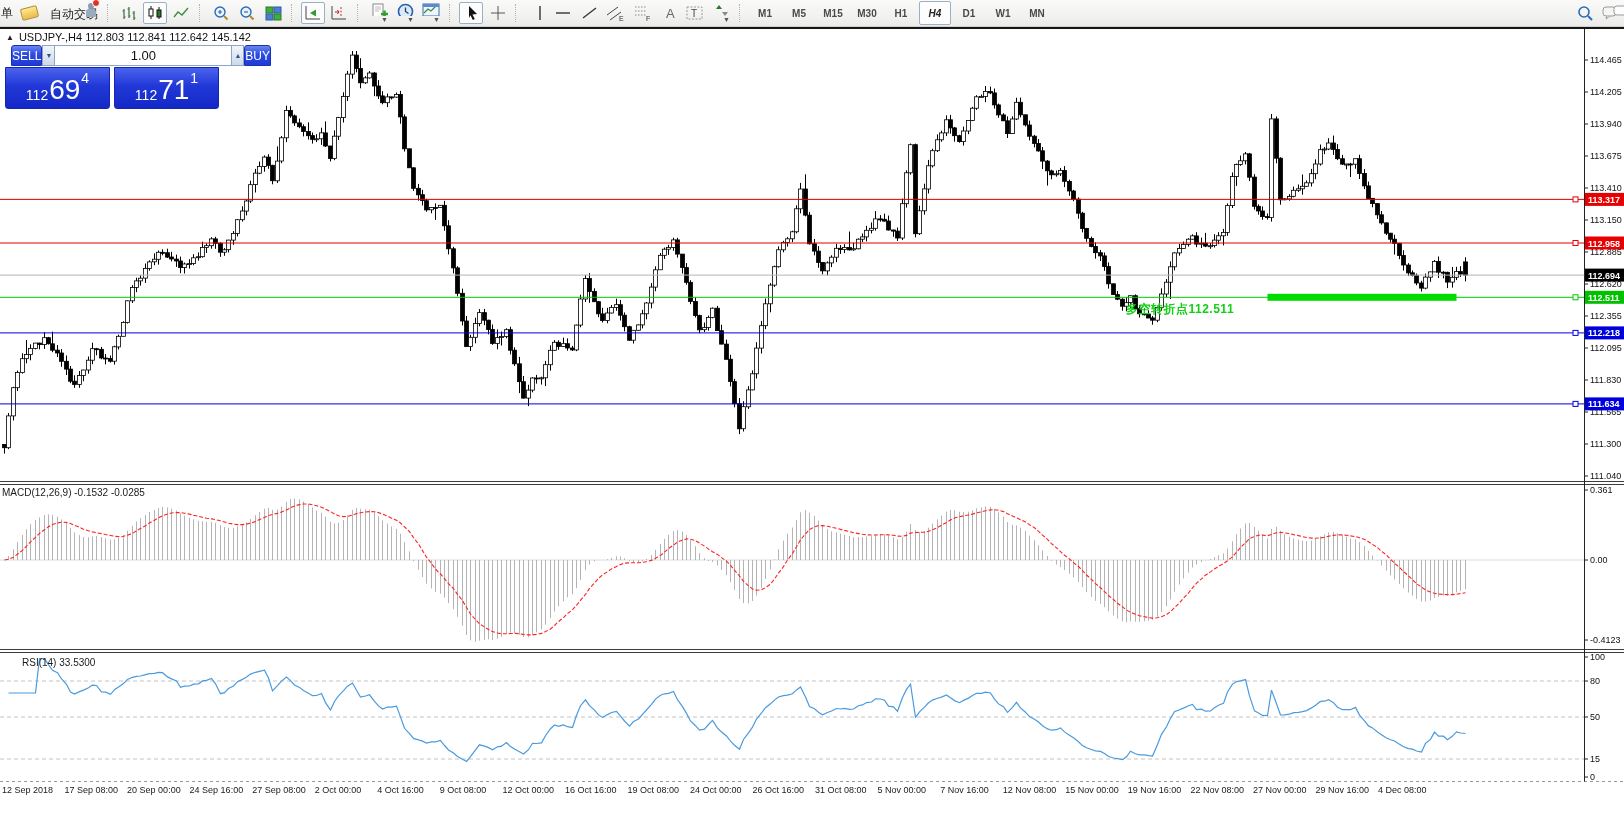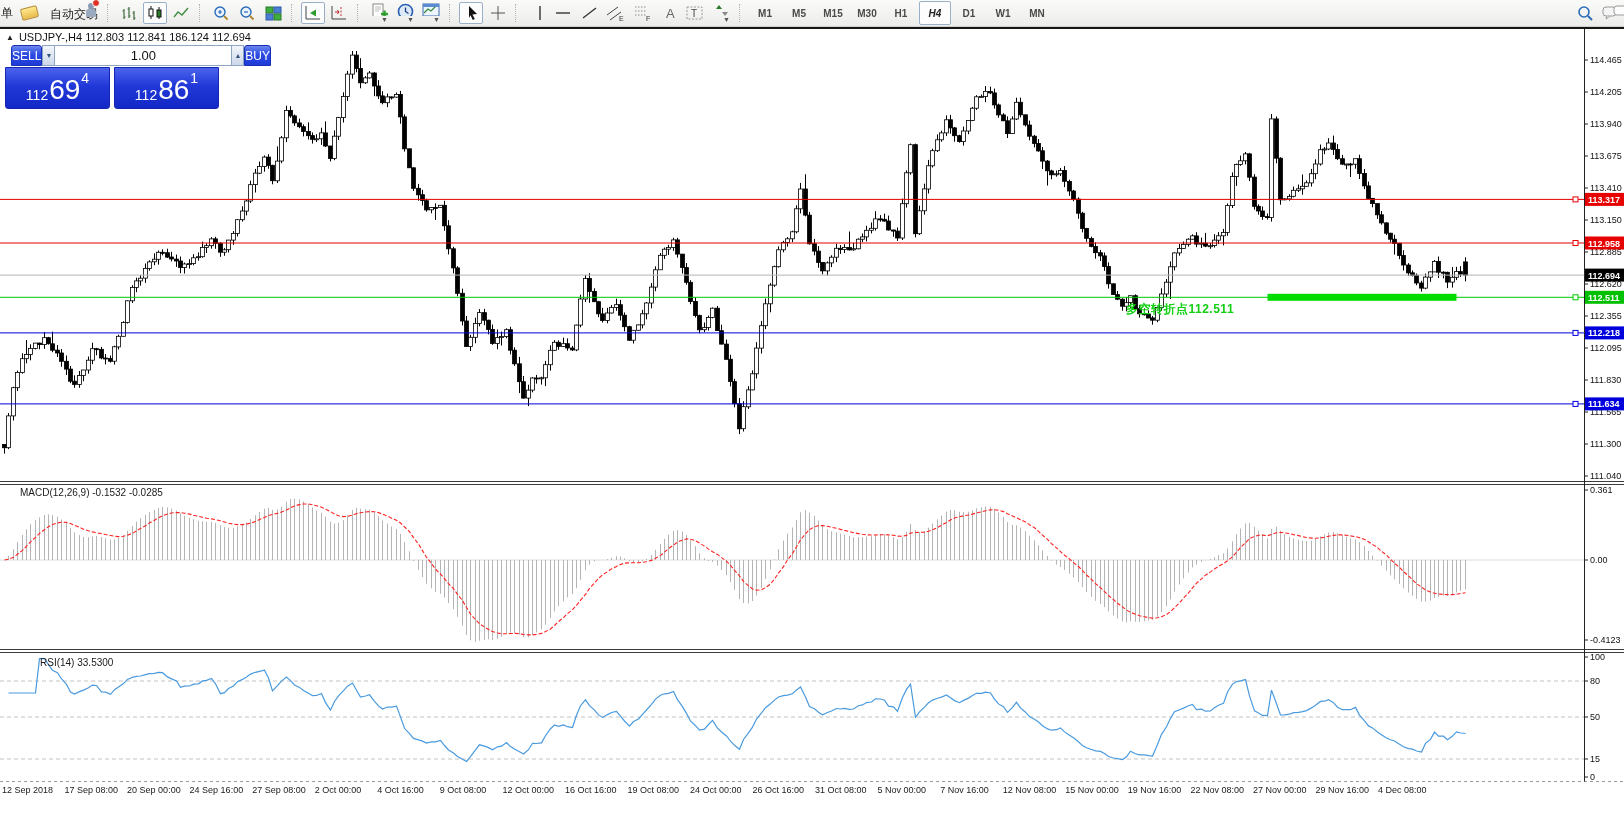"USDJPY-,H4 112.803 112.841 186.124" span { text: 112.803 112.841 186.124 112.694 -> 112.803 112.841 112.642 145.142 }
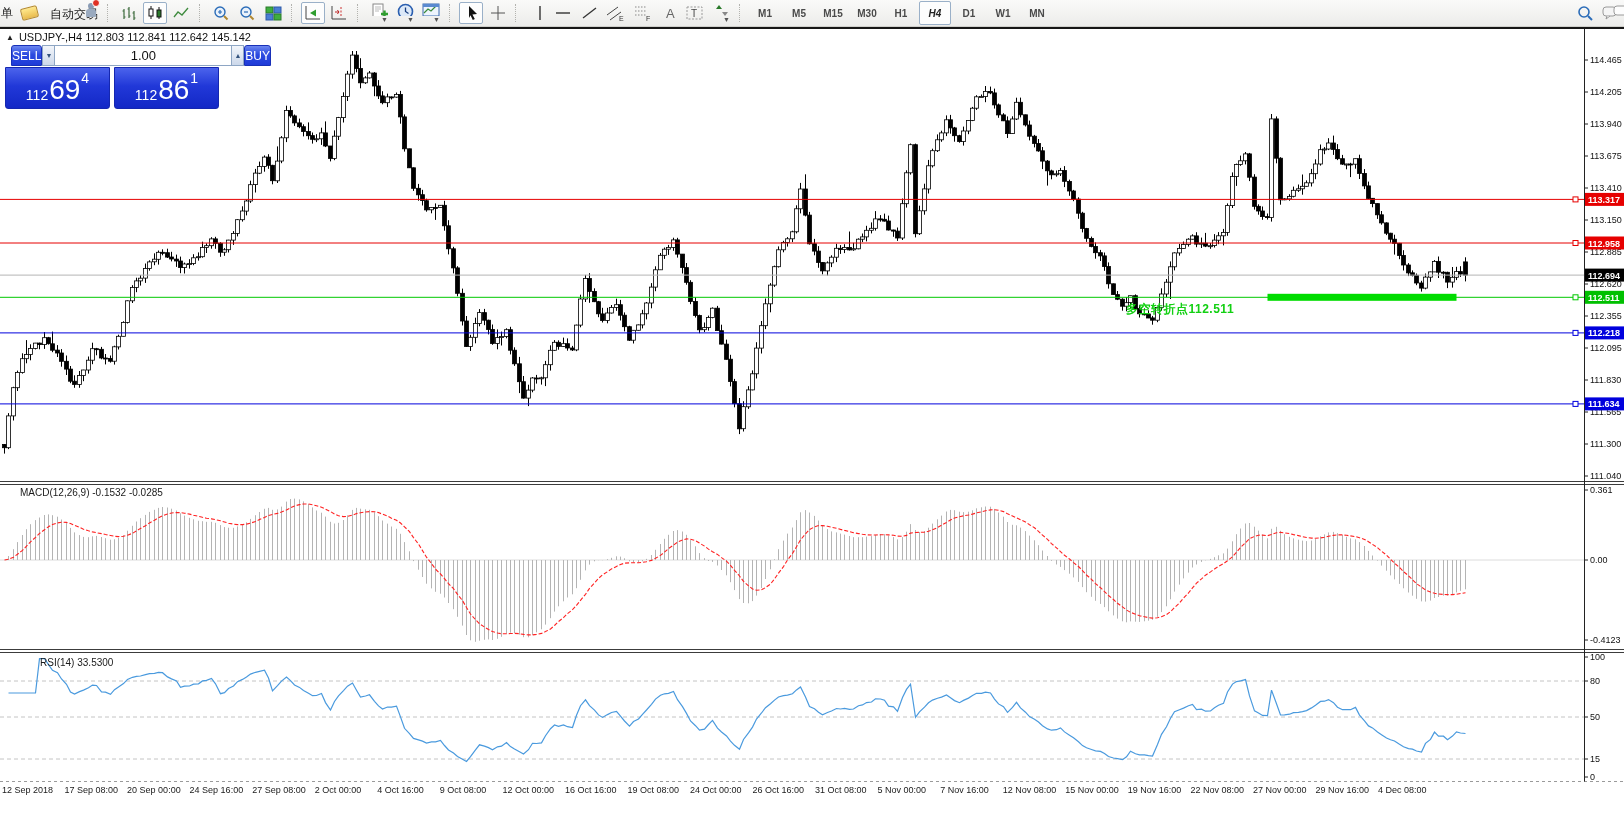"86" span.big { text: 86 -> 71 }
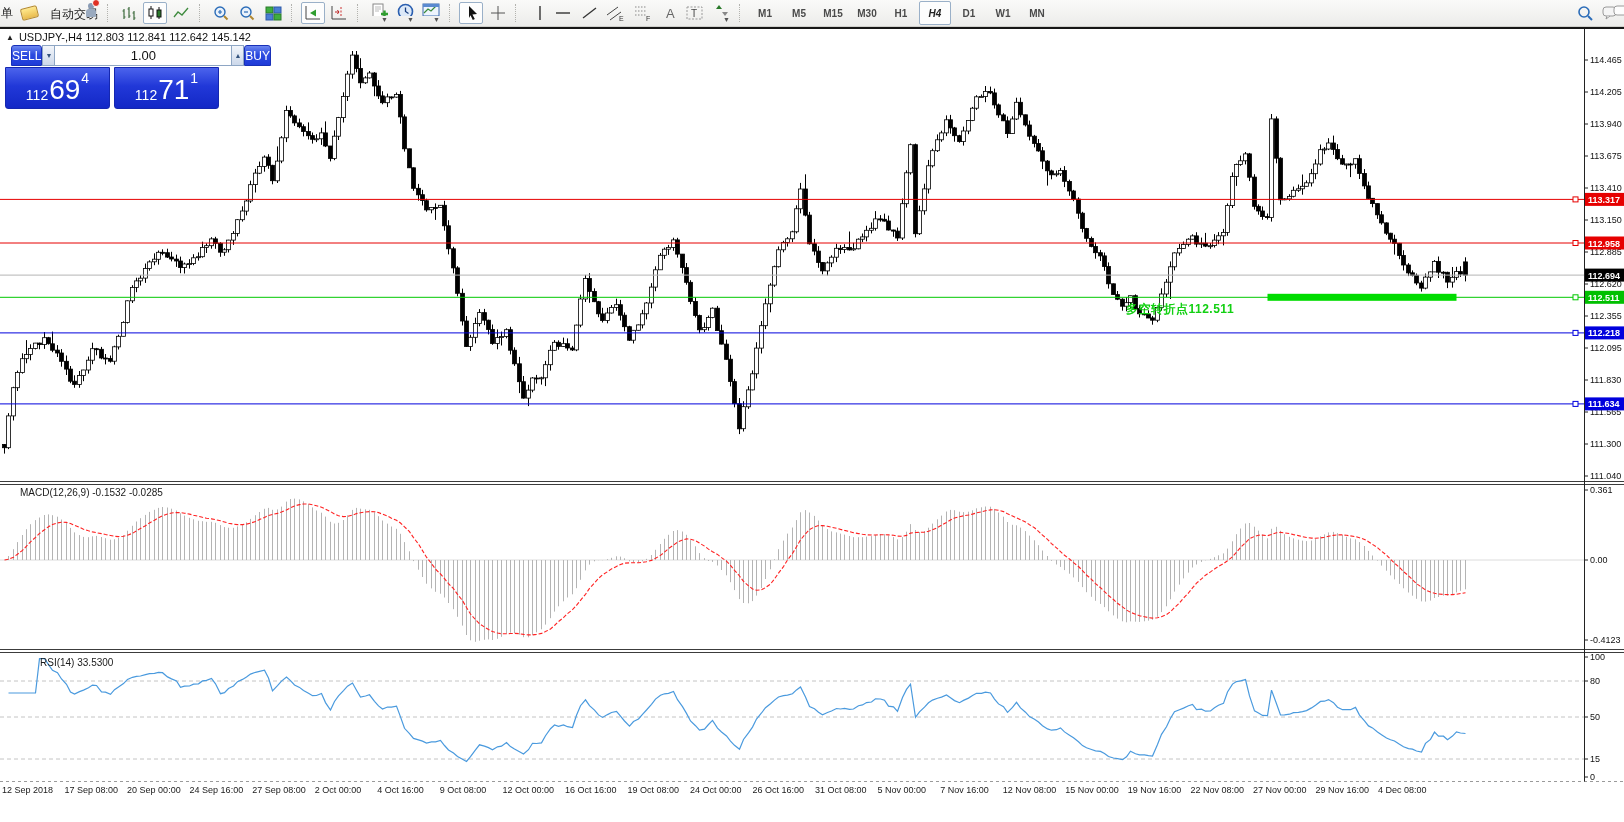"MACD(12,26,9) -0.1532 -0.0285" .ind-label { left: 20px -> 2px }
